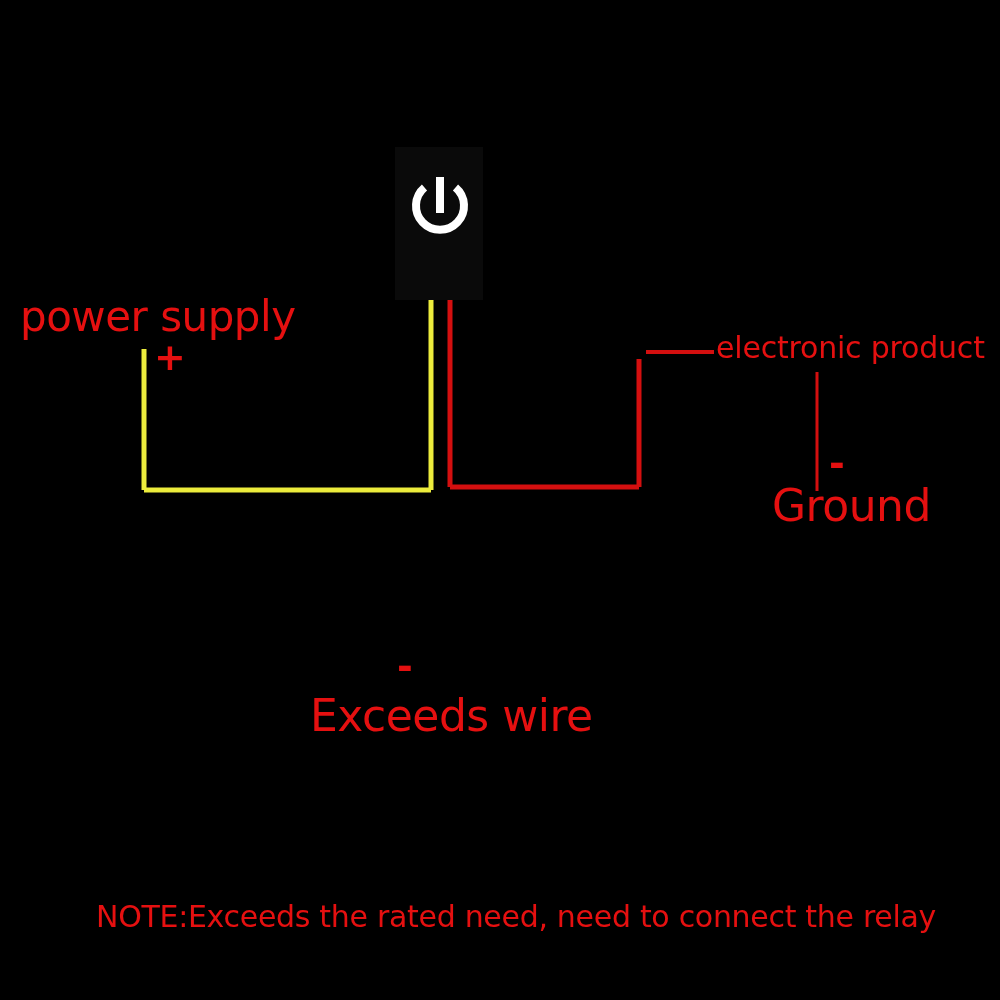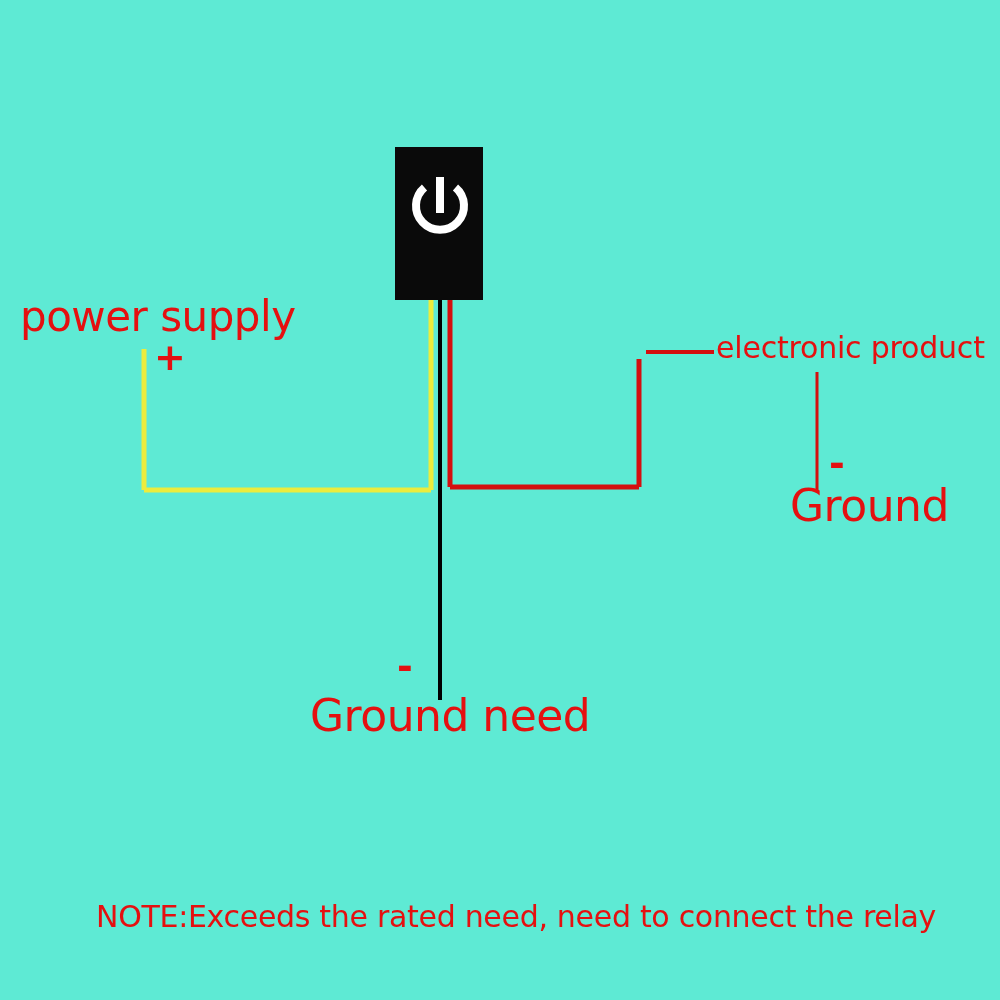"power supply" #canvas { background: #5eead4 -> #000000 }
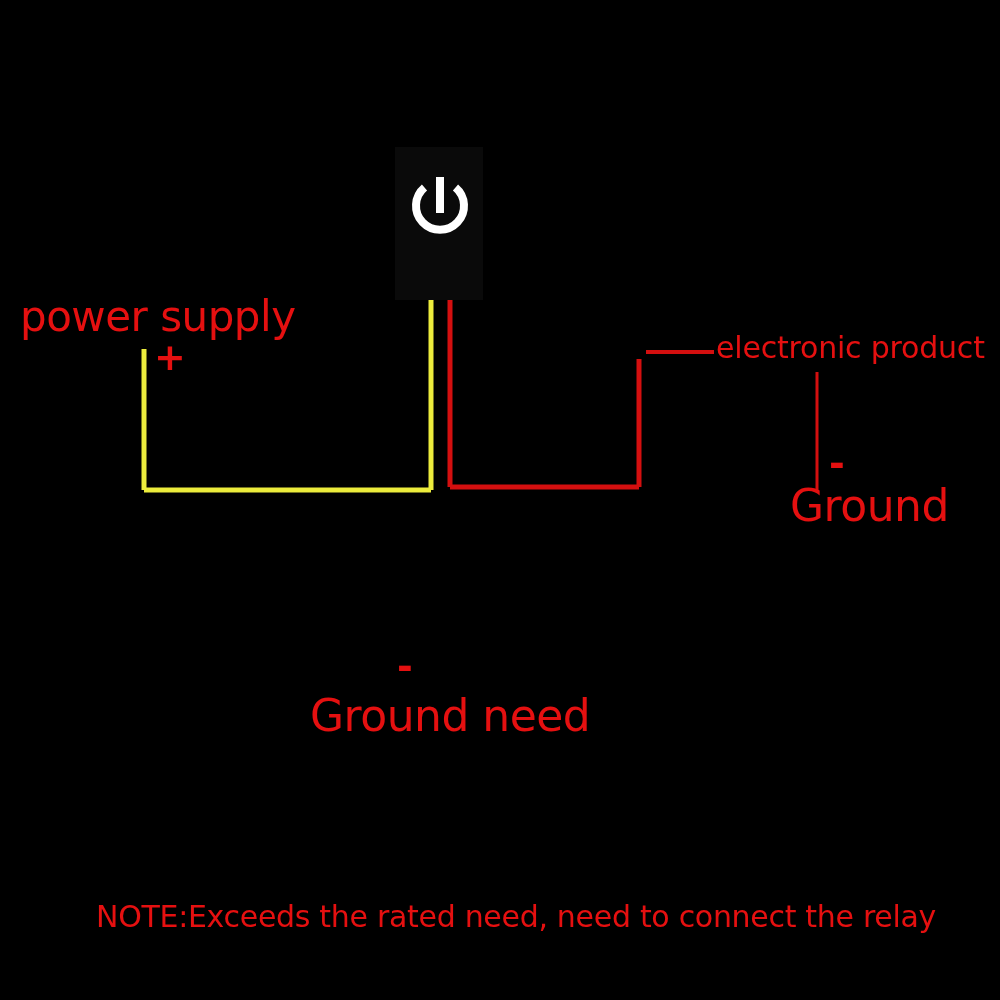"Ground" #label-ground { left: 790px -> 772px }
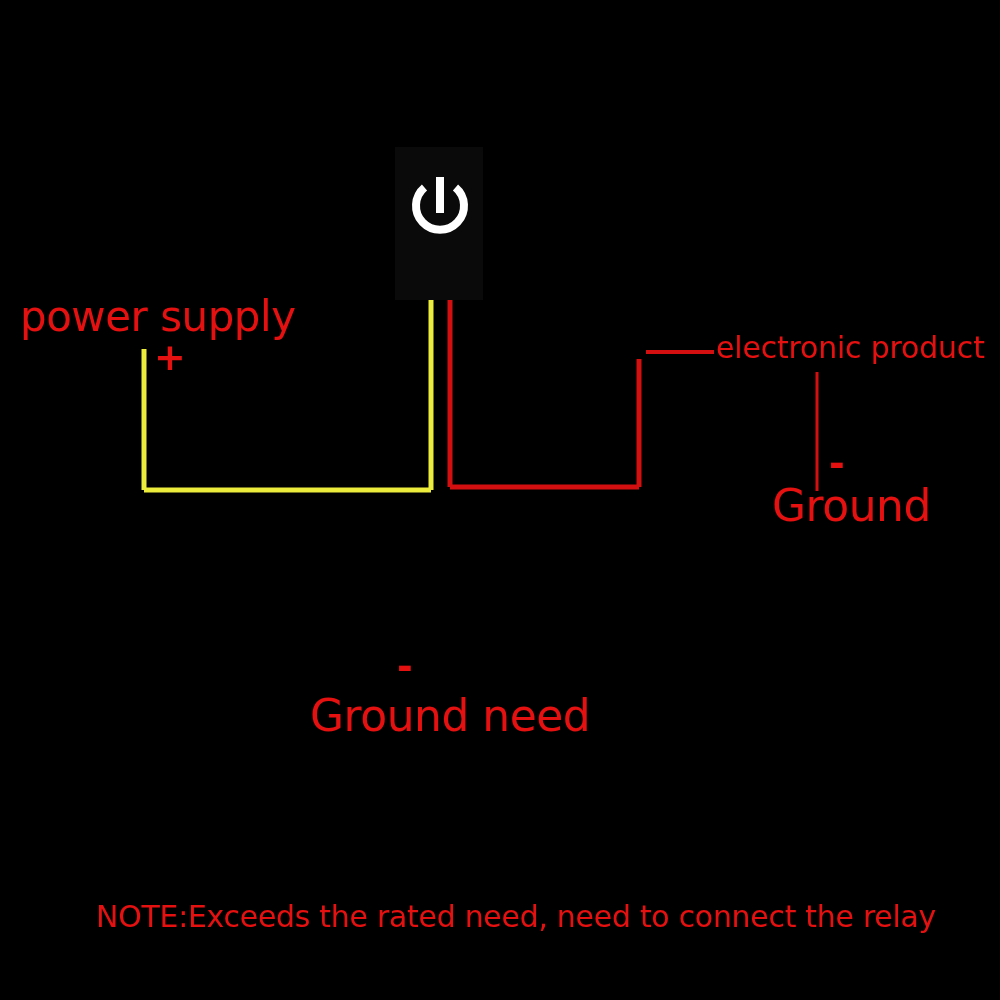"Ground need" div.label { text: Ground need -> Exceeds wire }
